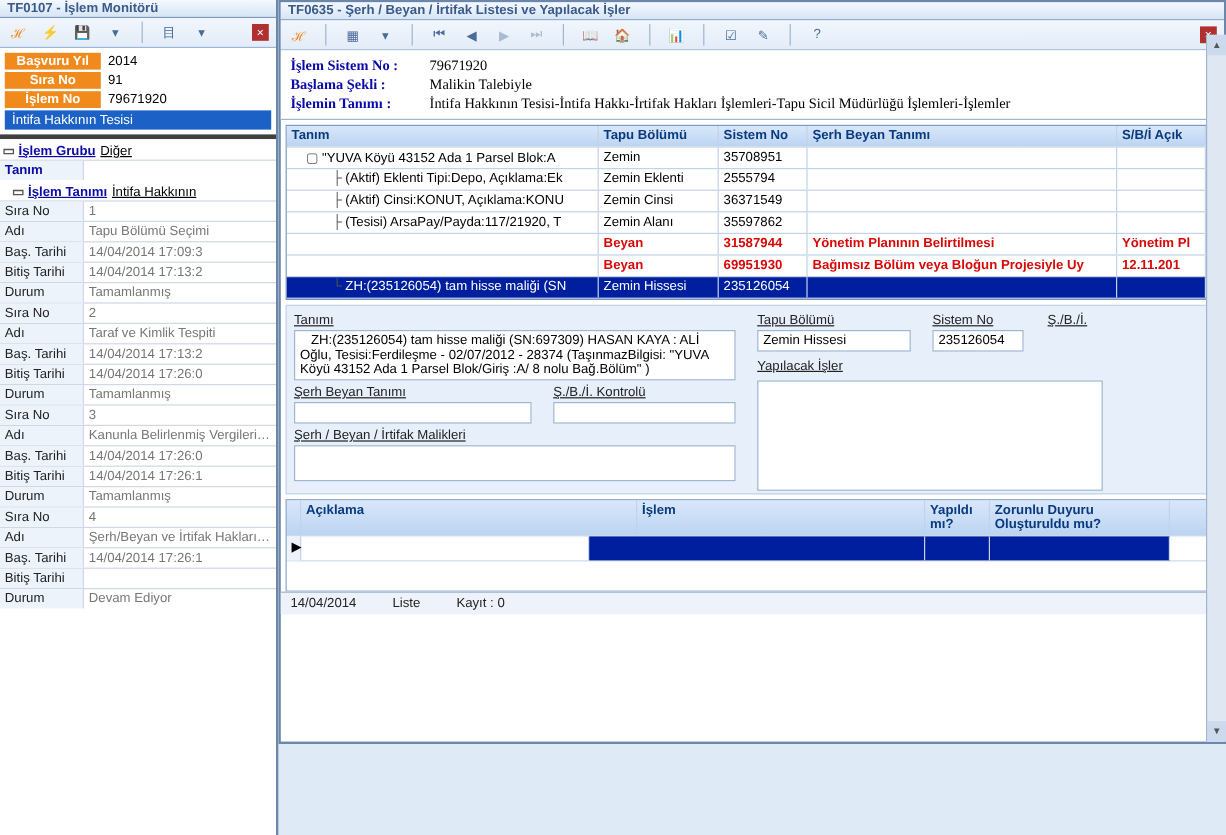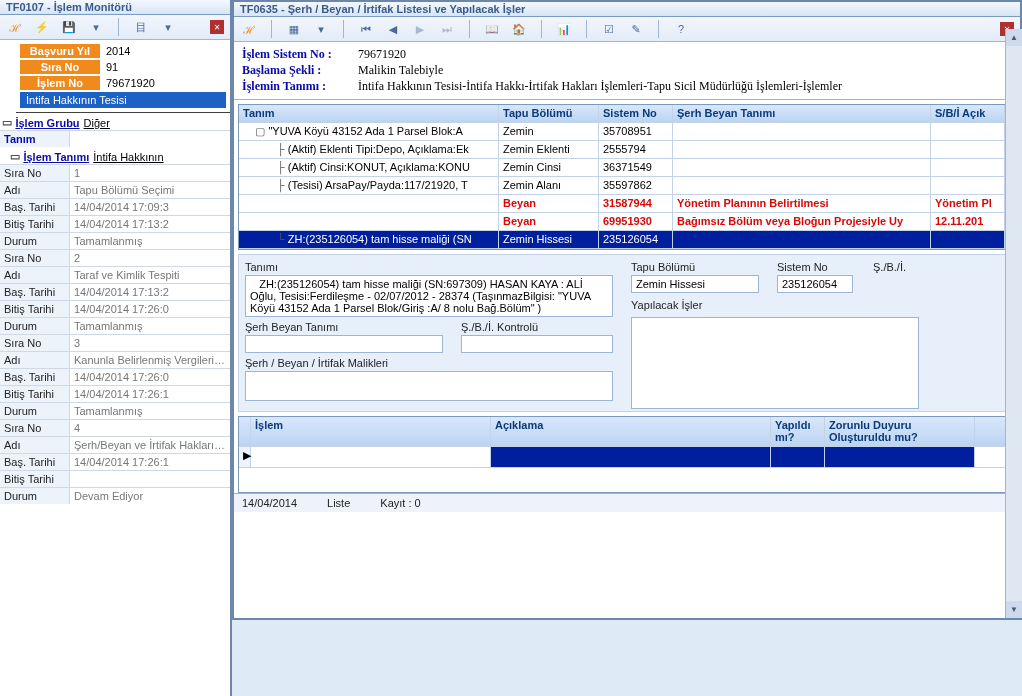"Başvuru Yıl" .left-header-block { border-bottom: 1px solid #404040 -> 4px solid #404040; margin-left: 16px -> none }
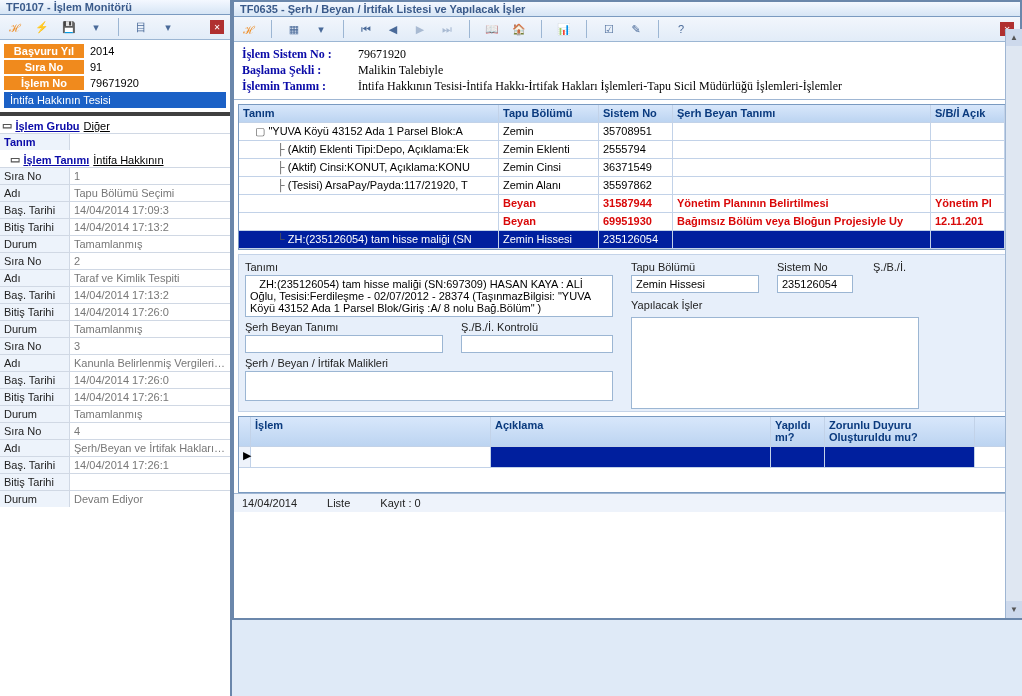"Tanımı" .da-lbl { text-decoration: none -> underline }
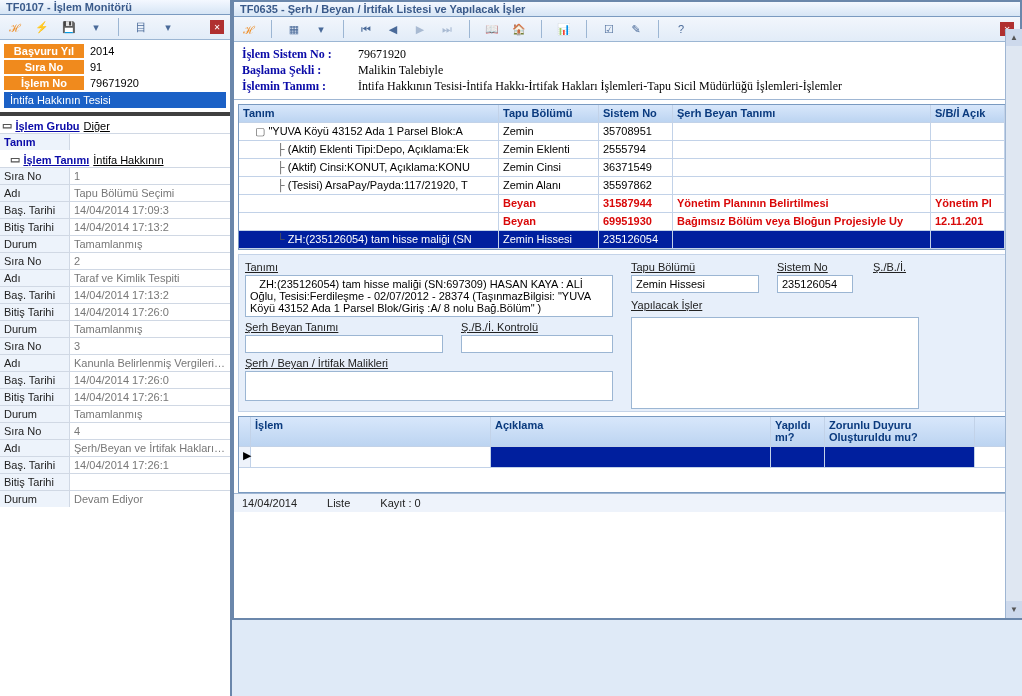"İşlem" div.bgc { order: before "Açıklama" -> after "Açıklama" }
